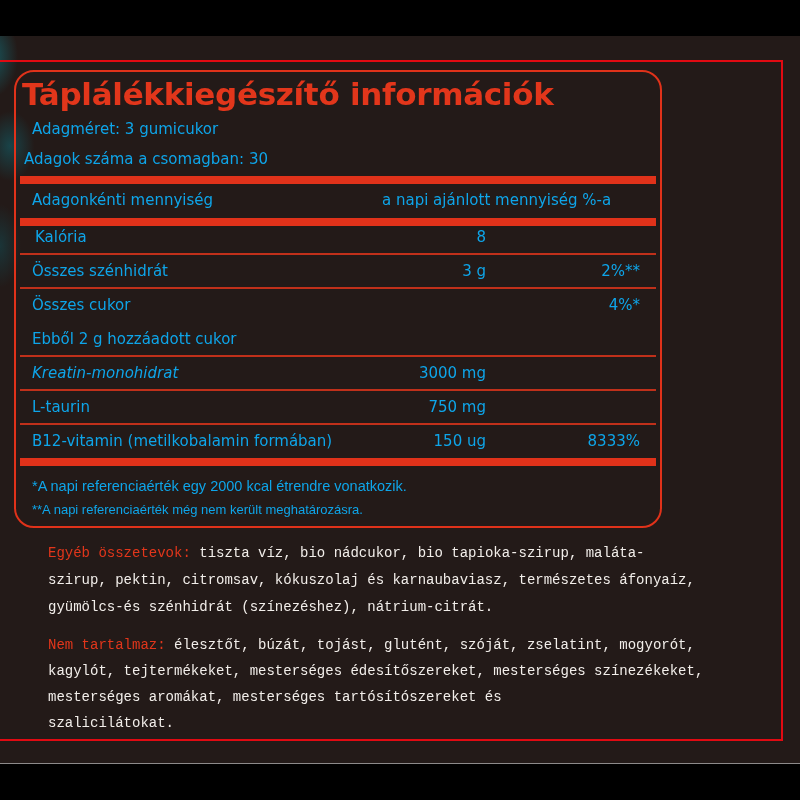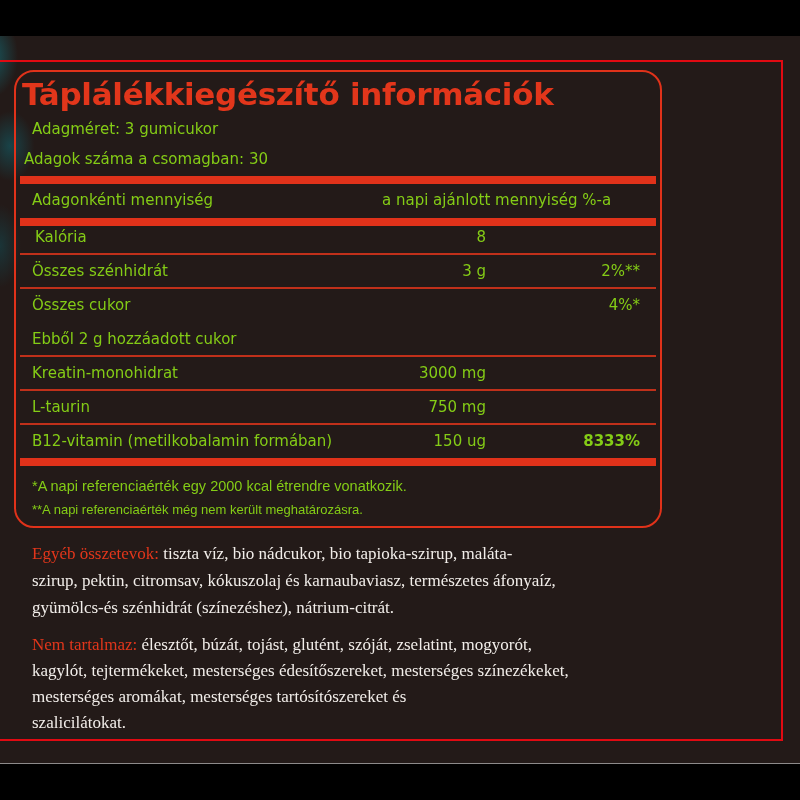"Adagméret: 3 gumicukor" .txt { color: #84cc16 -> #0ea5e9 }
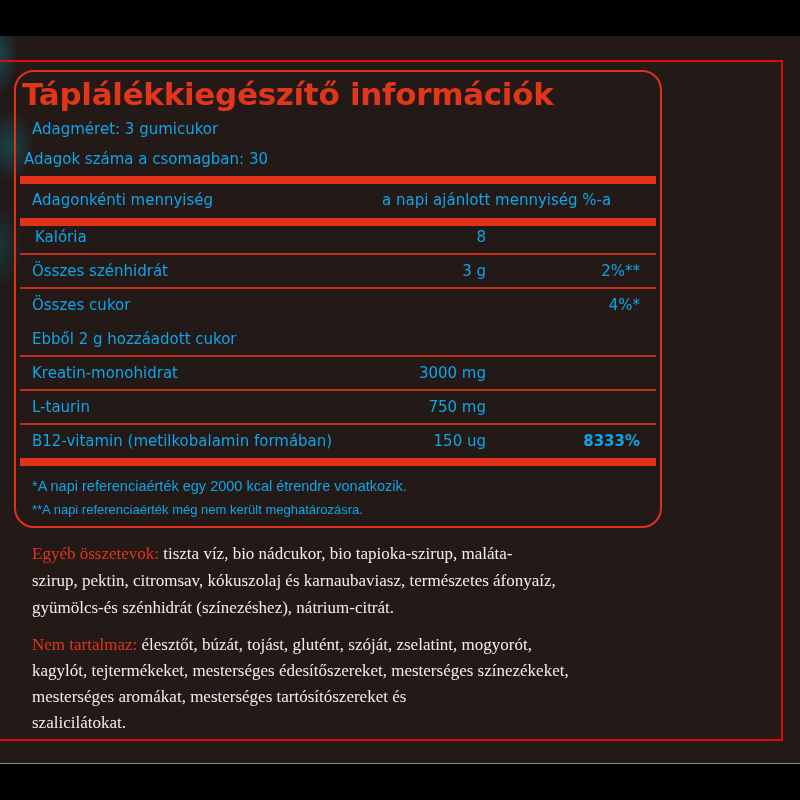"Kreatin-monohidrat" div.txt { font-style: none -> italic }
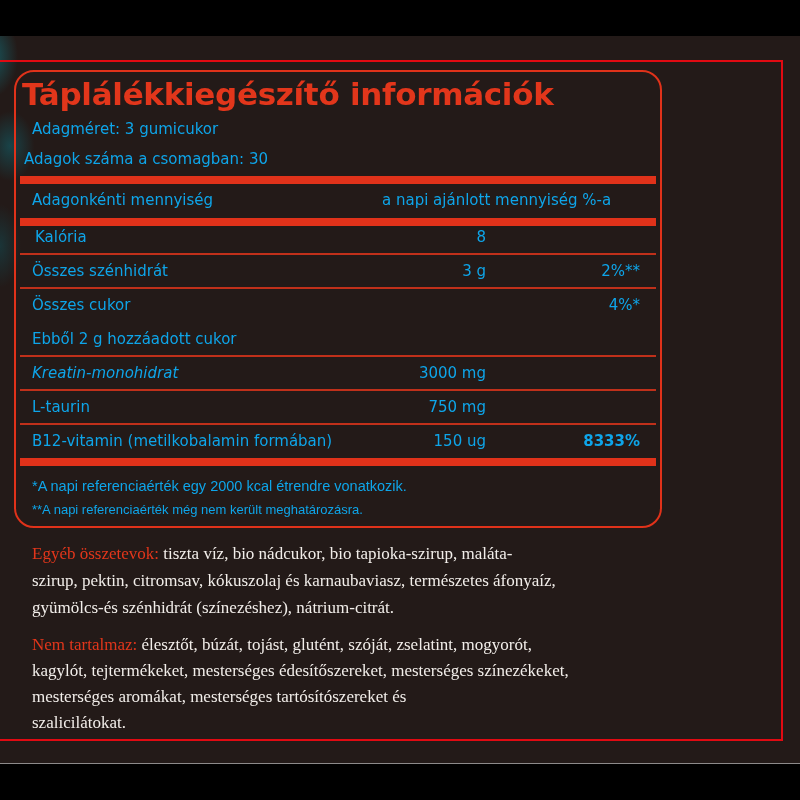"8333%" div.txt { font-weight: bold -> none }
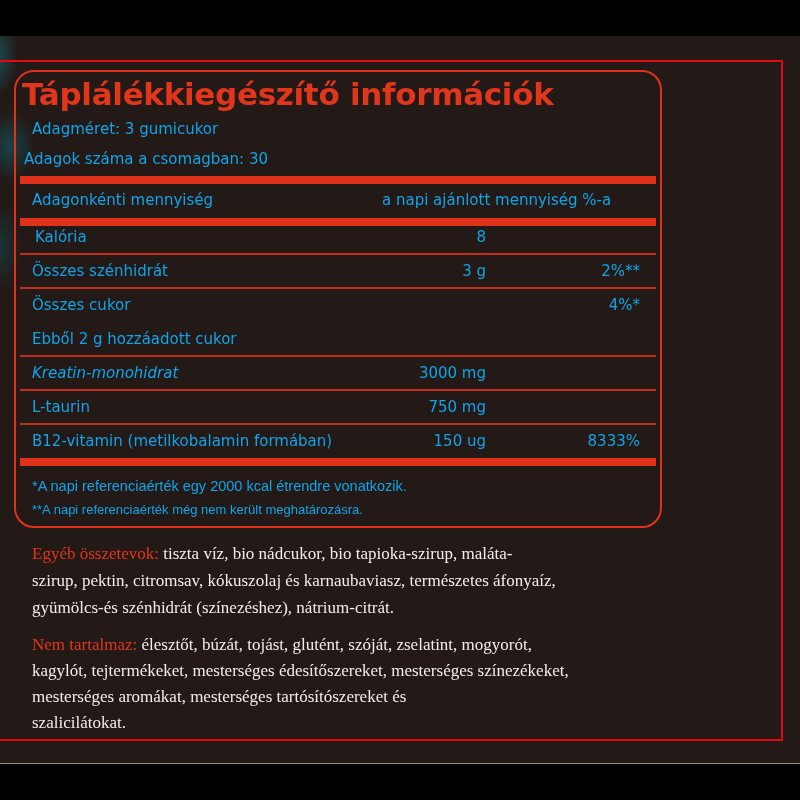"Egyéb összetevok: tiszta víz, bio" .para { font-family: Liberation Serif, serif -> Liberation Mono, monospace; font-size: 17px -> 14px; left: 32px -> 48px }
